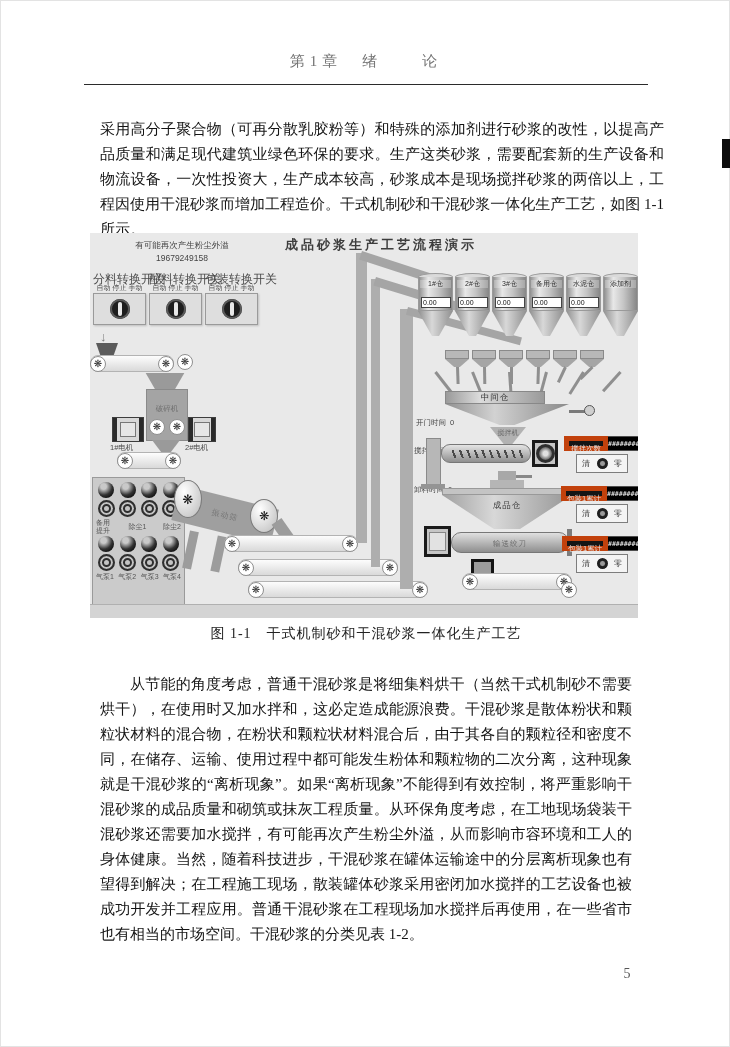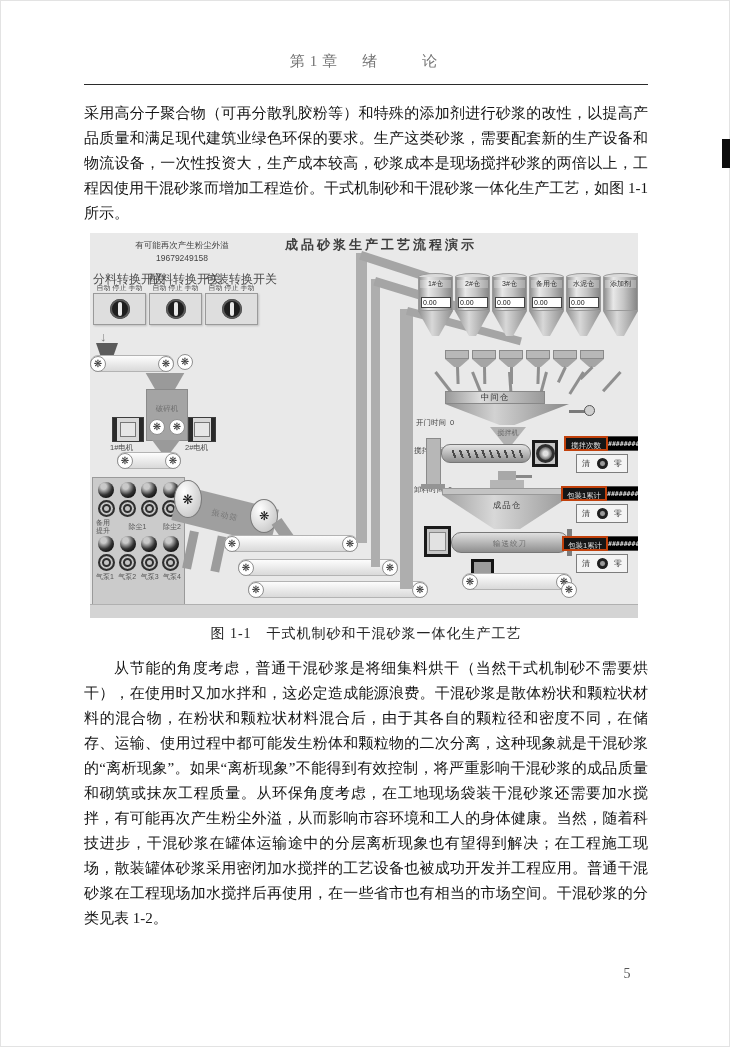"采用高分子聚合物（可再分散乳胶粉等）和特殊的添加剂进行砂浆的改性，以提高产品质量" .para { margin: 0 -> 16px }
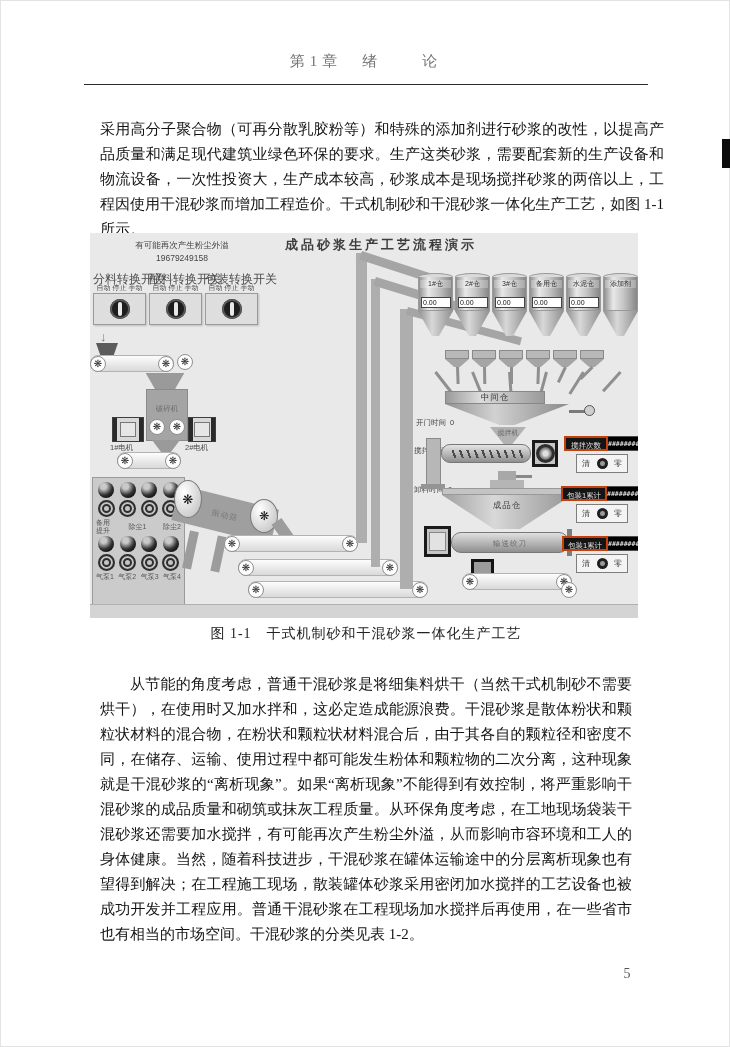"搅拌次数" .ctr-label { border: 2px solid #c2410c -> 5px solid #c2410c }
